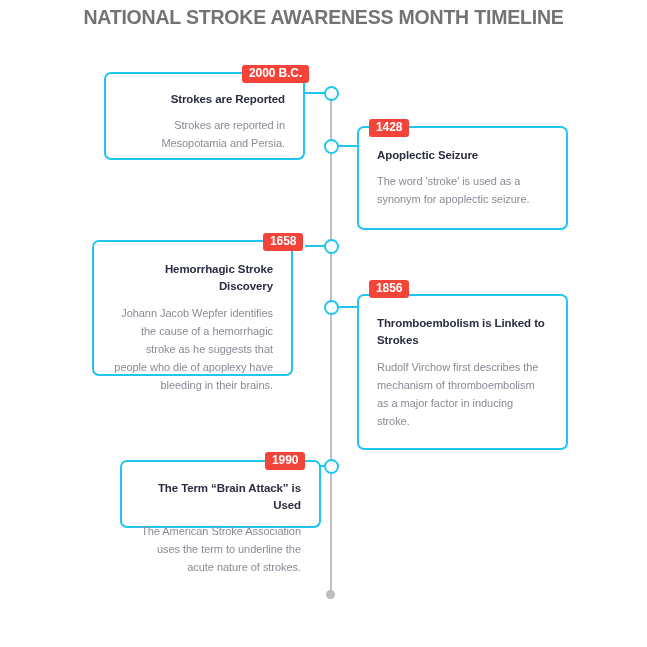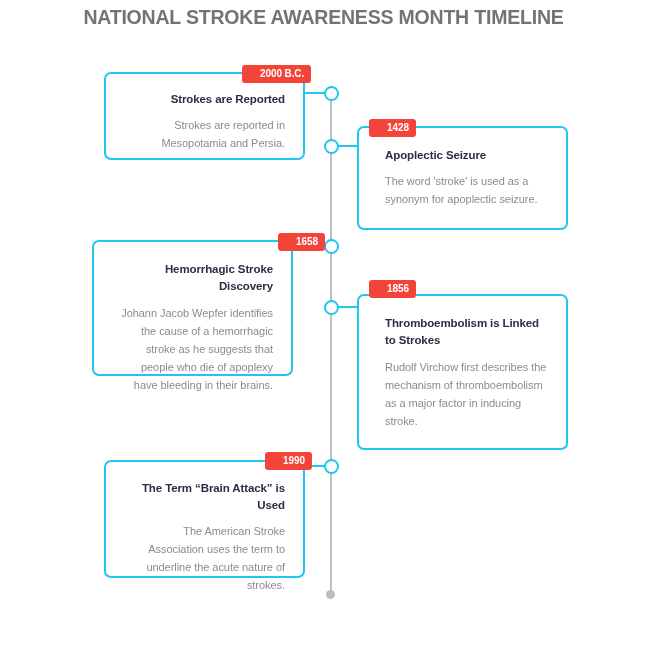"2000 B.C." .badge { font-size: 10px -> 12px; padding: 3px 7px 4px 18px -> 3px 7px 4px 7px }
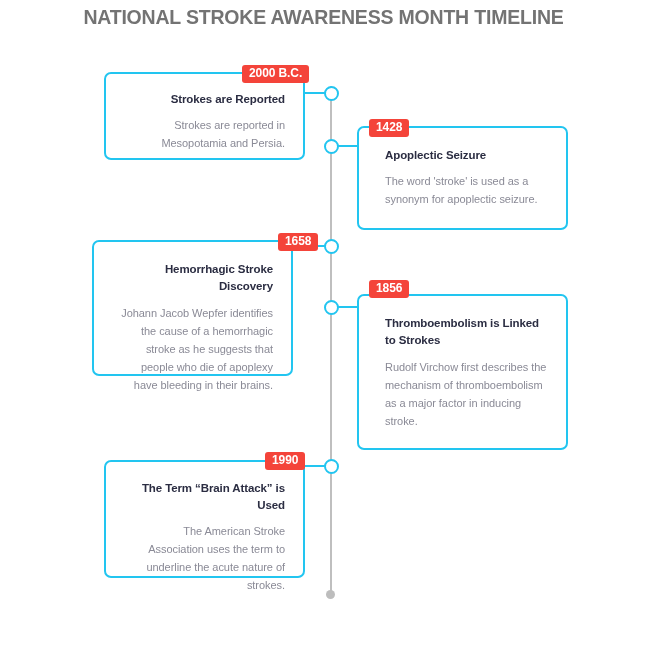"Strokes are Reported" .card-inner { margin-left: 8px -> none }
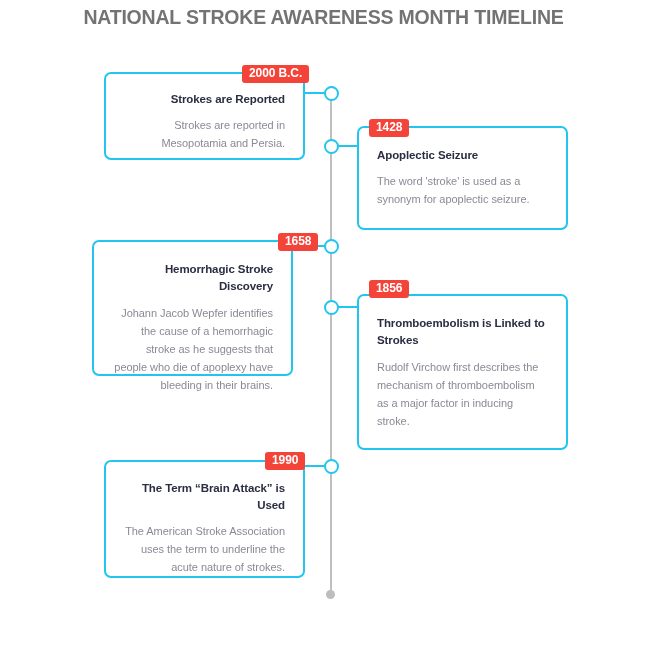"1658" div.badge { left: 278px -> 263px }
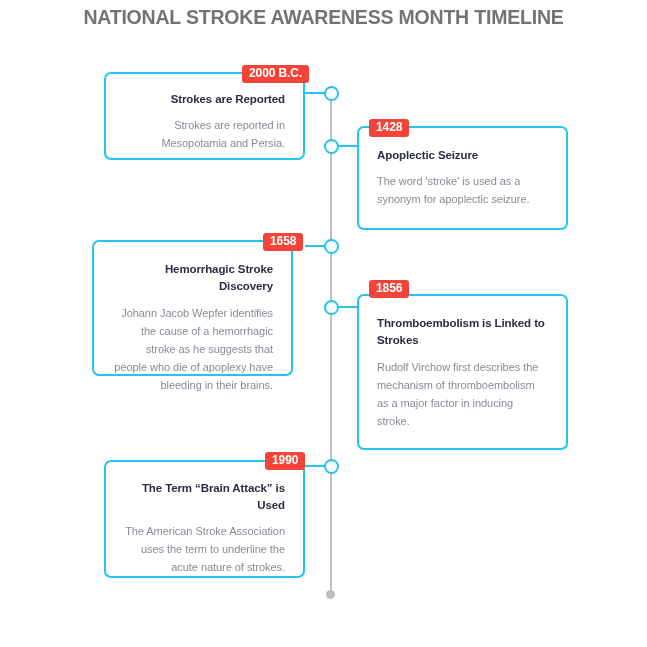"The Term “Brain Attack” is" div.card { height: 118px -> 68px; left: 104px -> 120px }
